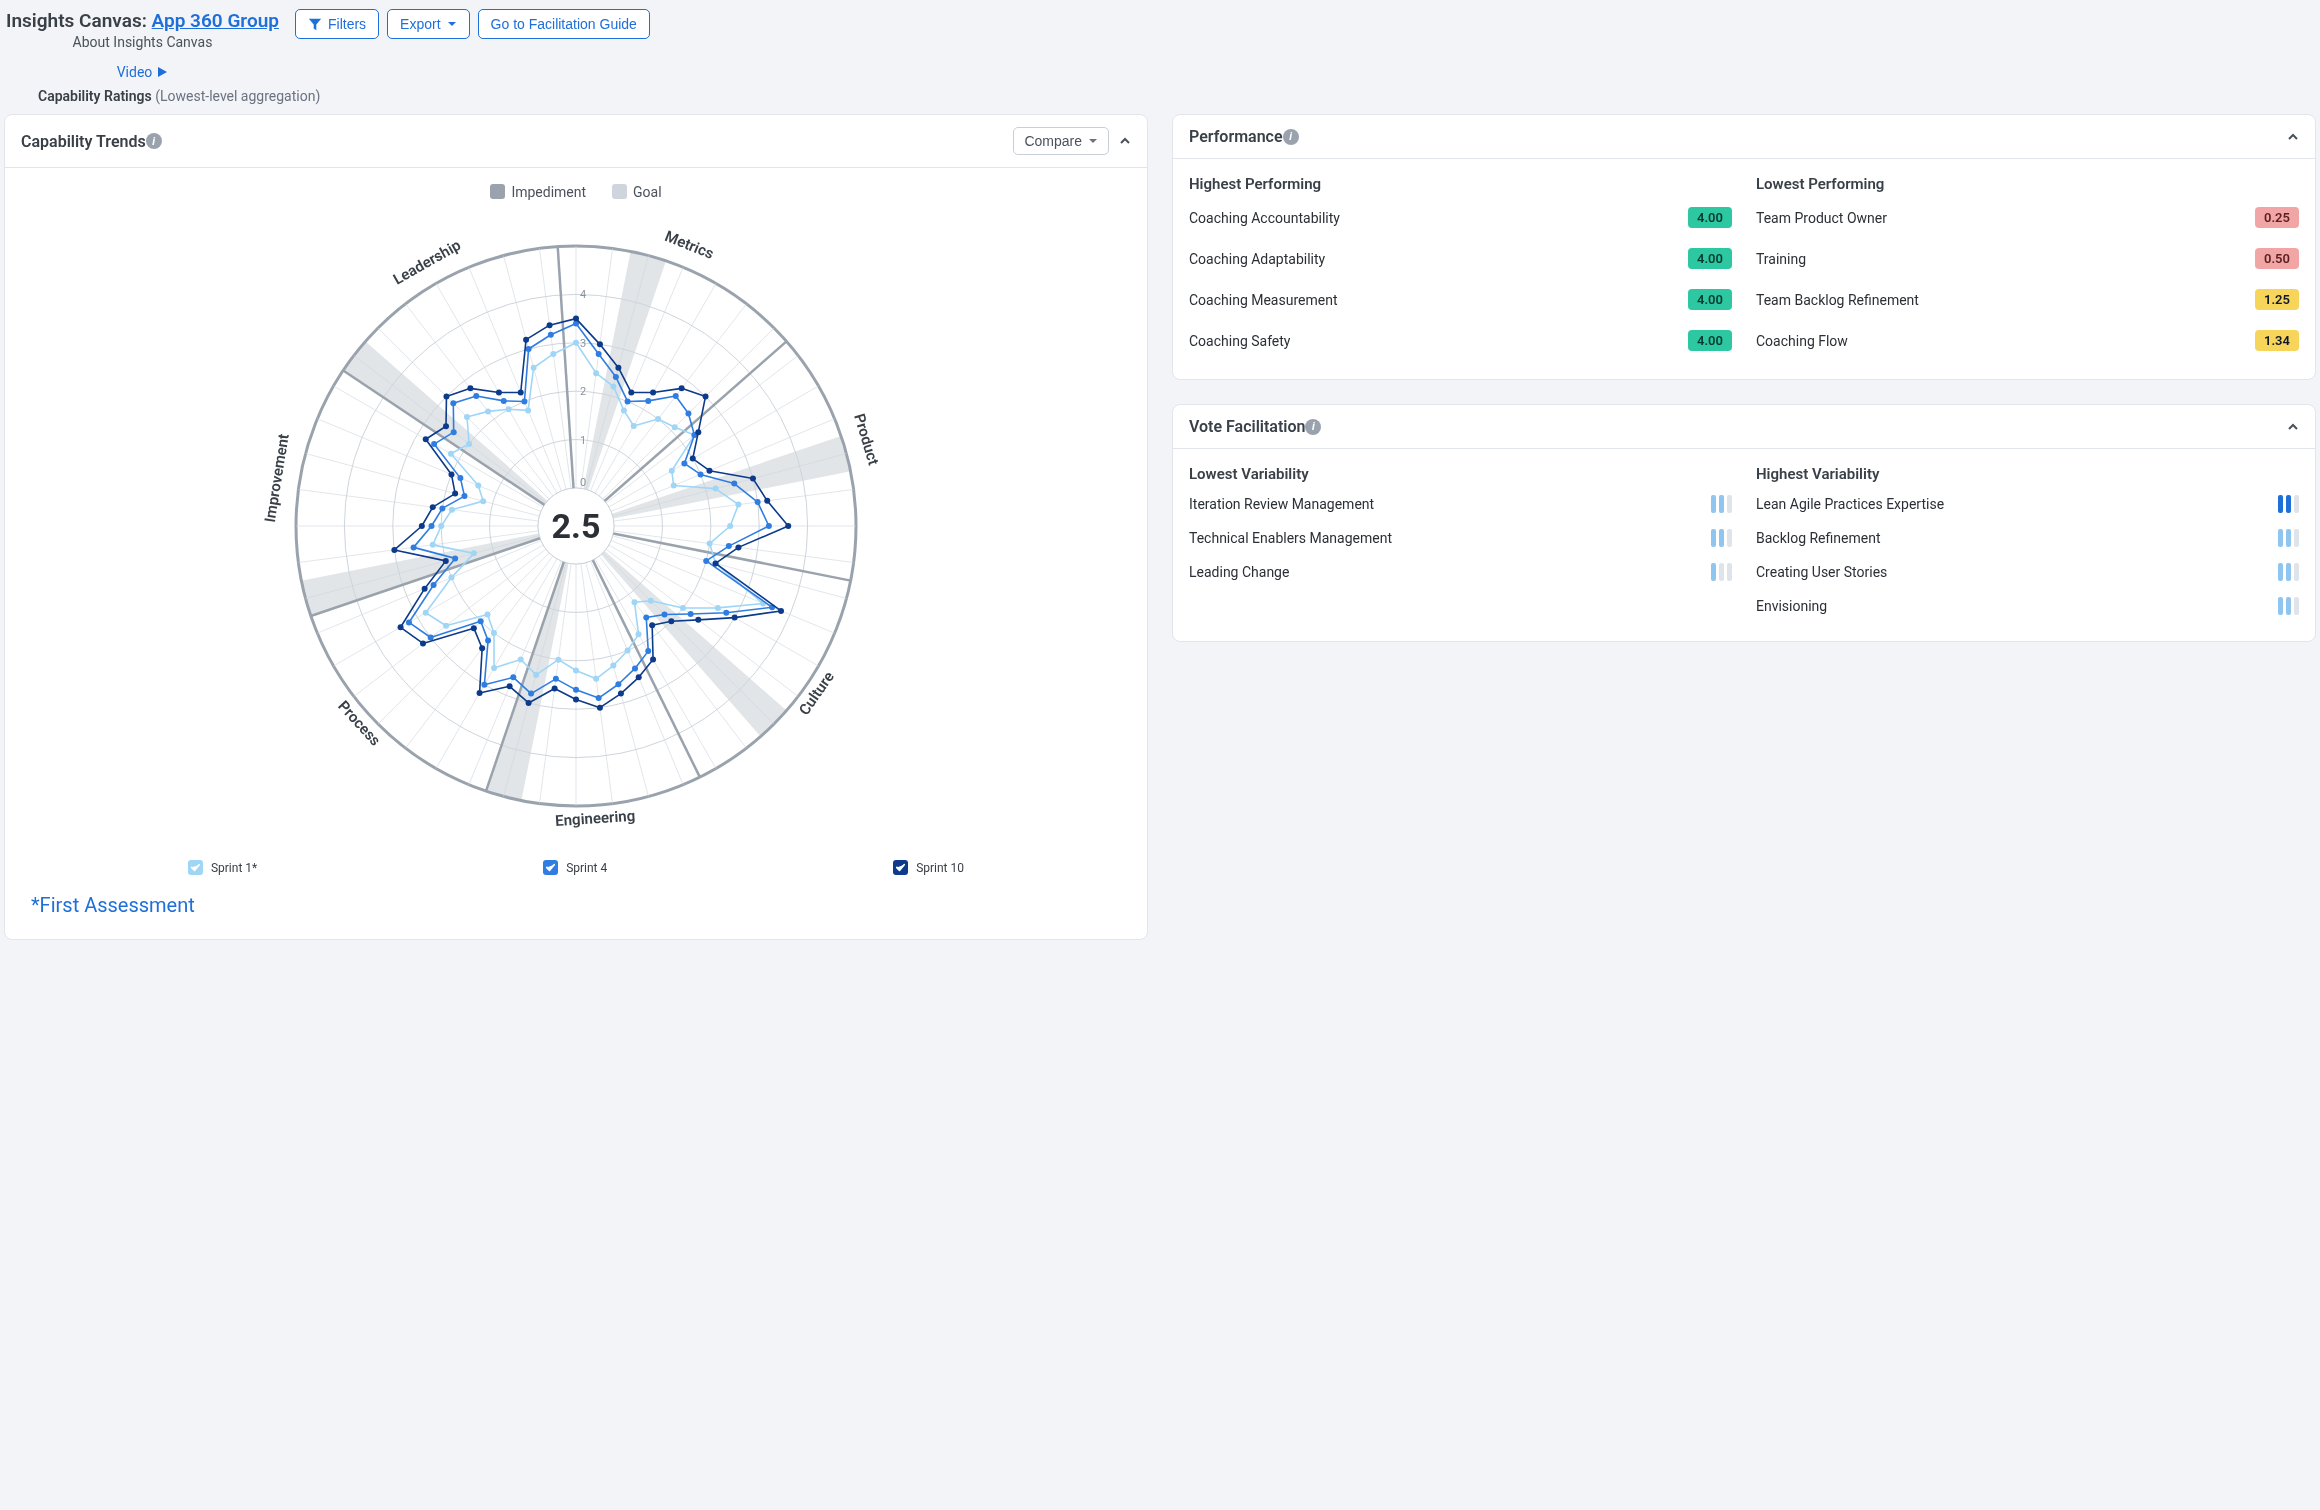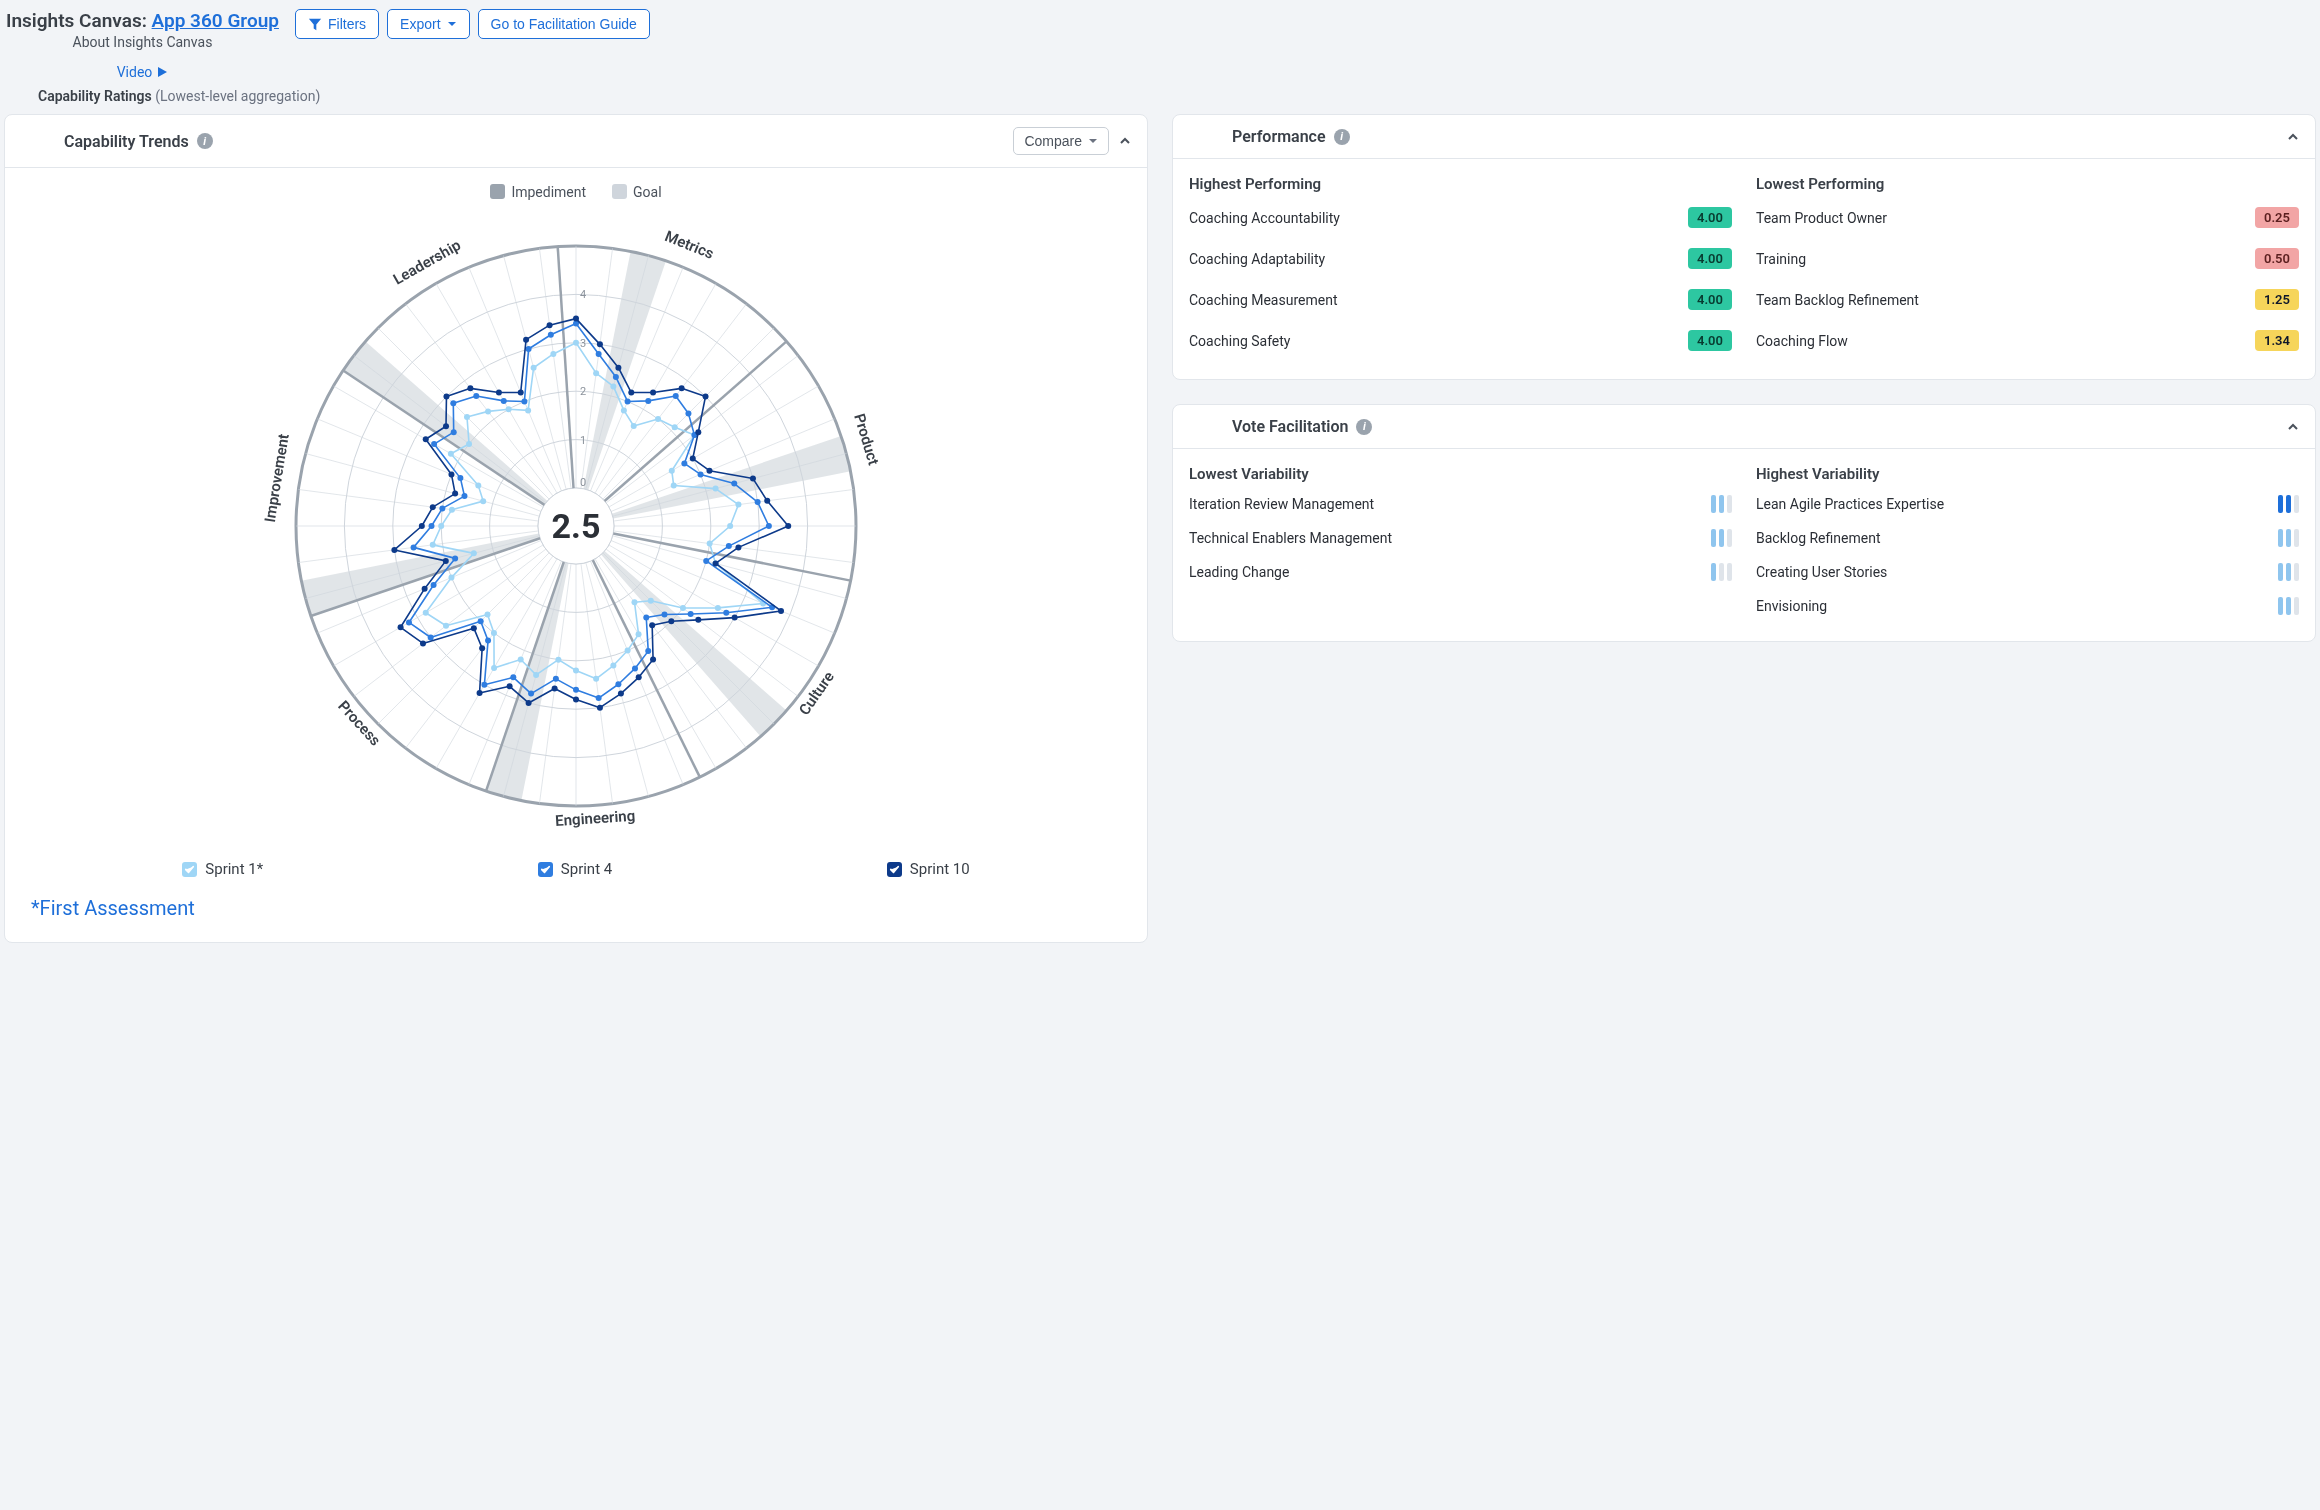"Capability Trends" .card-title { gap: 8px -> none; margin-left: 43px -> none }
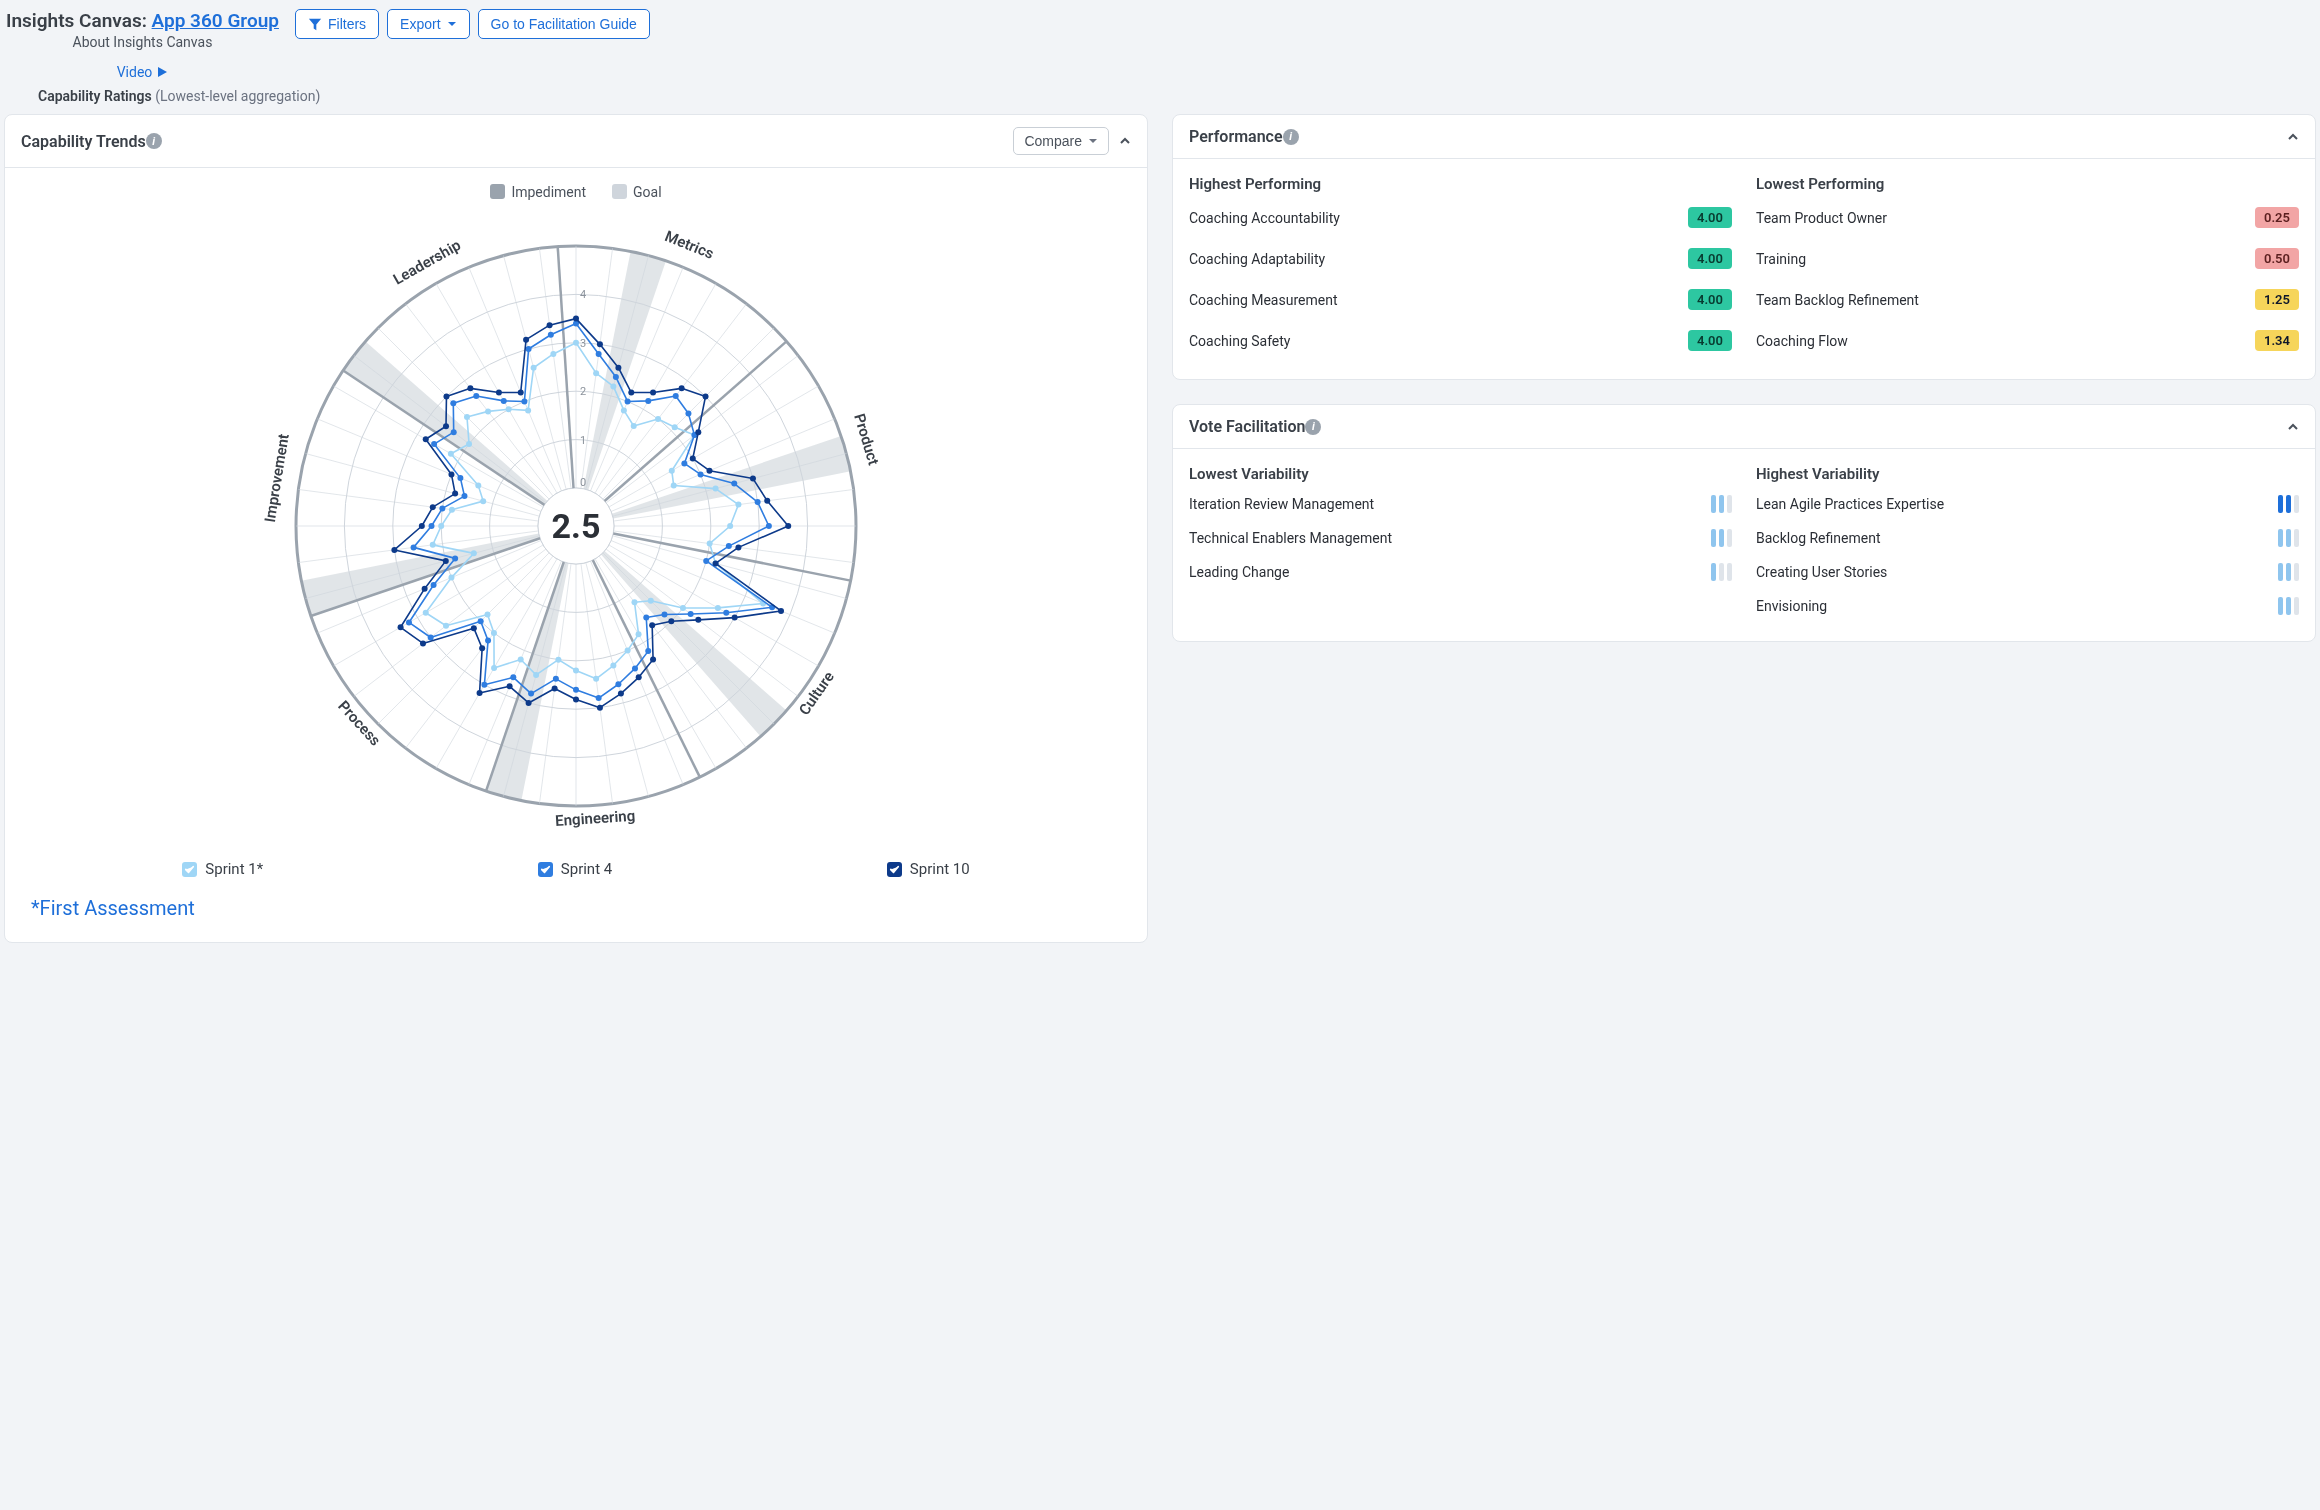"Sprint 1*" .sprint-row { font-size: 15px -> 12px }
